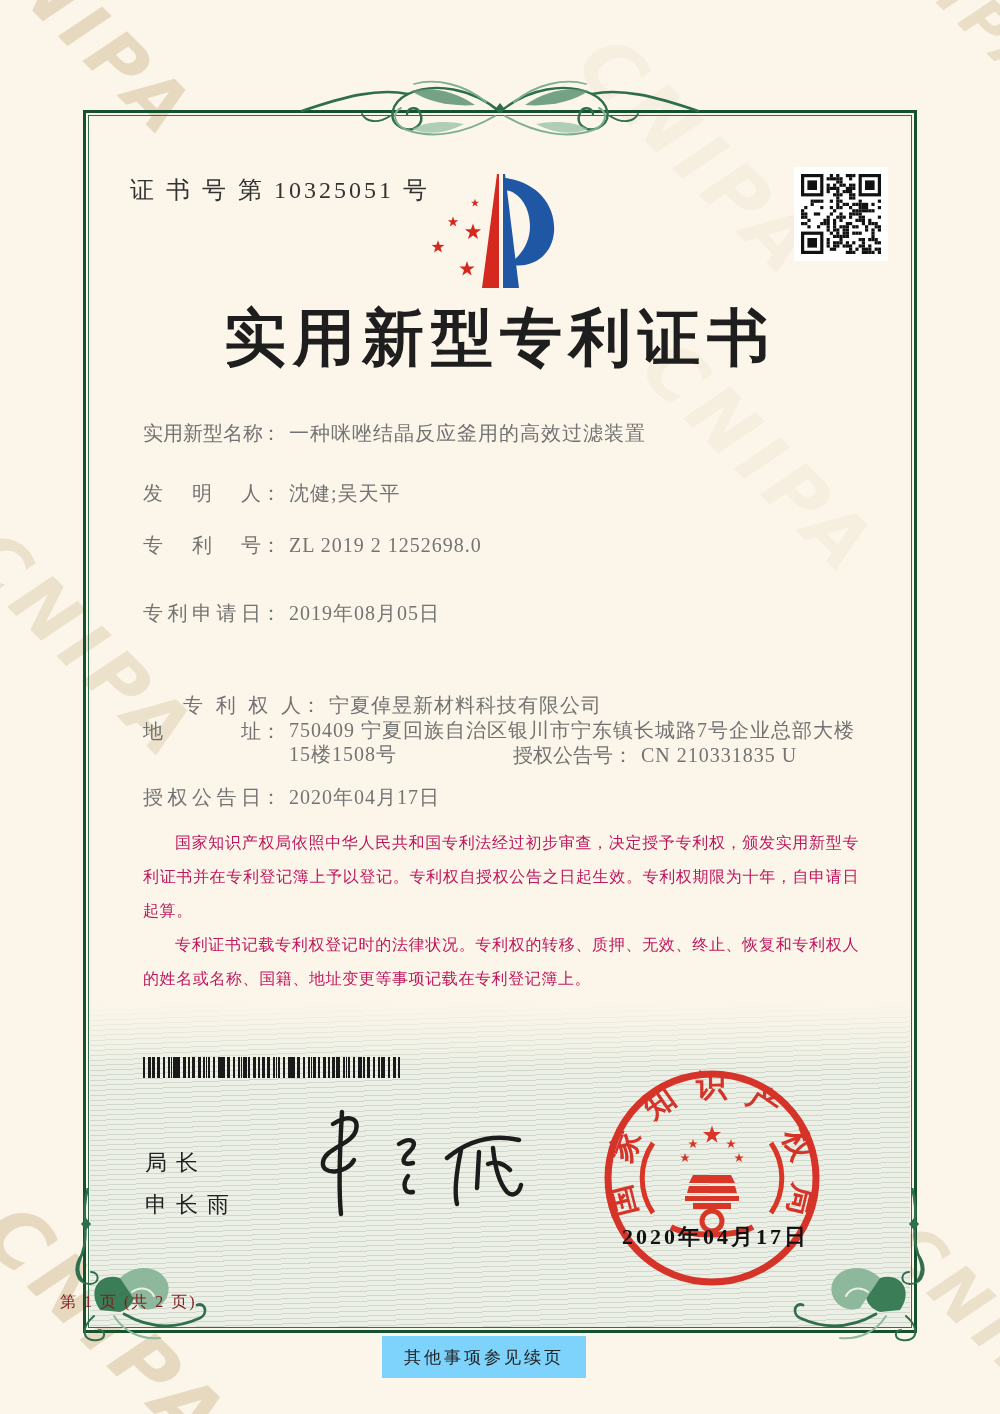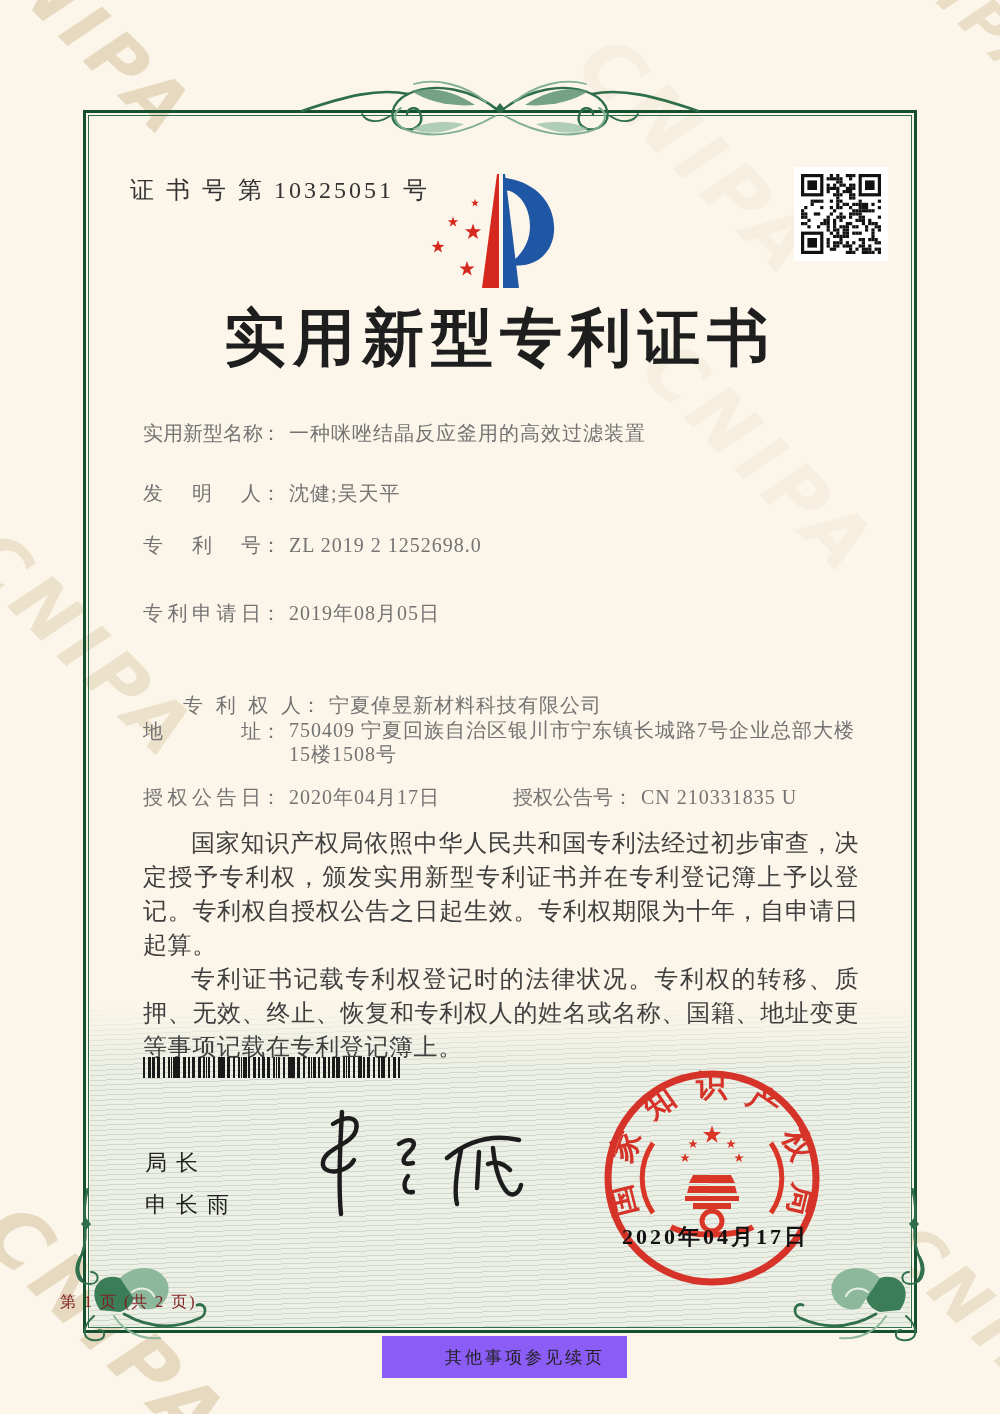"授权公告号： CN 210331835 U" div.row { top: 784px -> 742px }
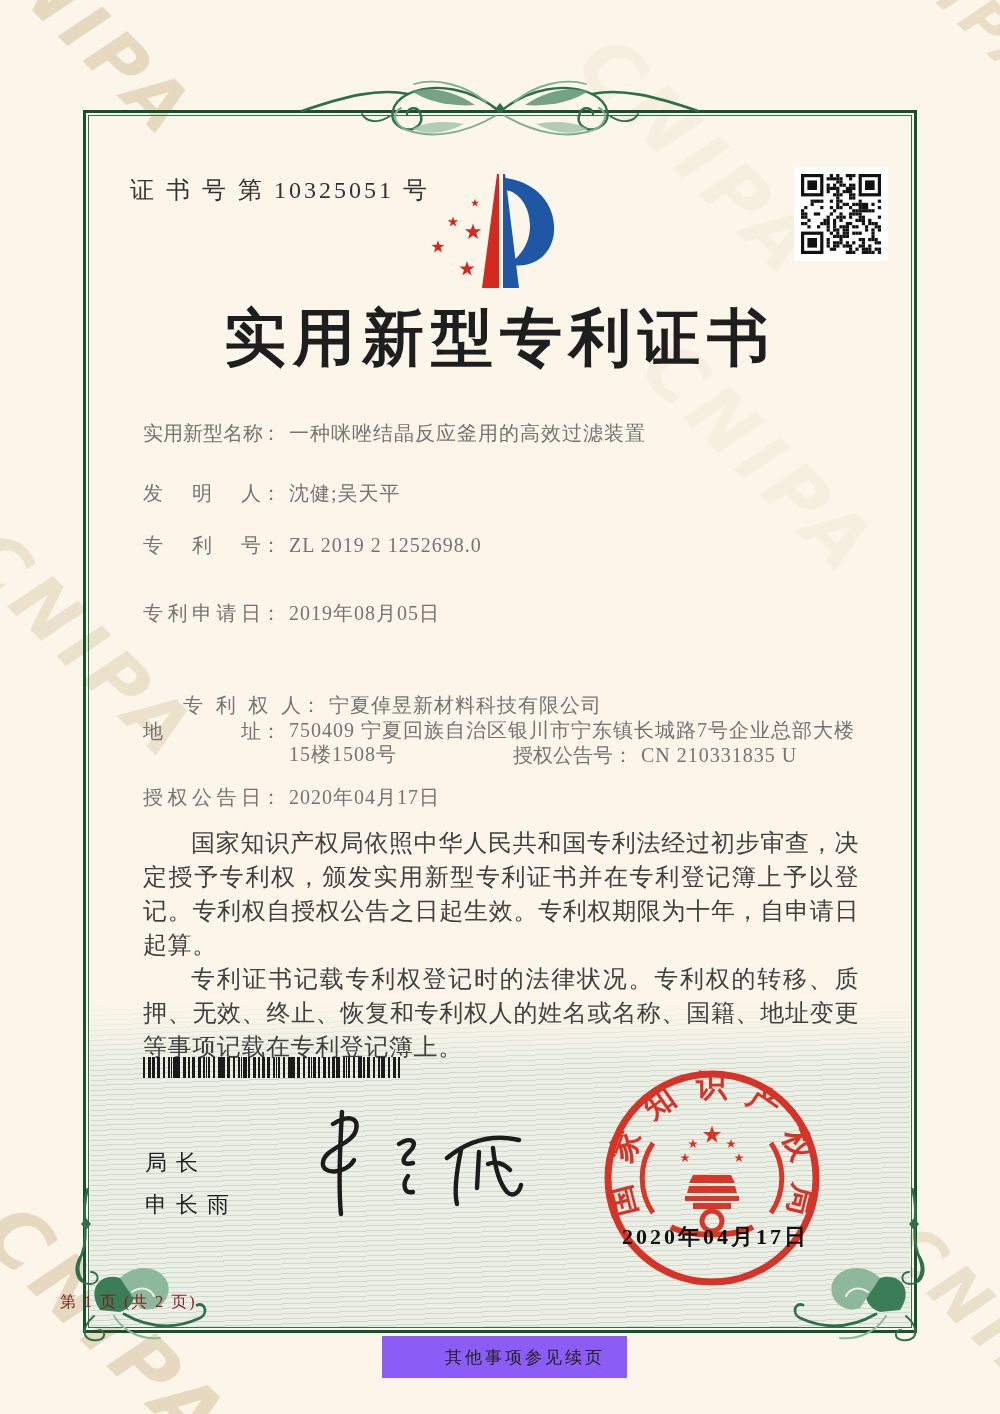"国家知识产权局依照中华人民共和国专利法经过初步审查，决定授予专利权，颁发实用新型" .bodytext { color: #404040 -> #be185d; font-size: 24px -> 16px }
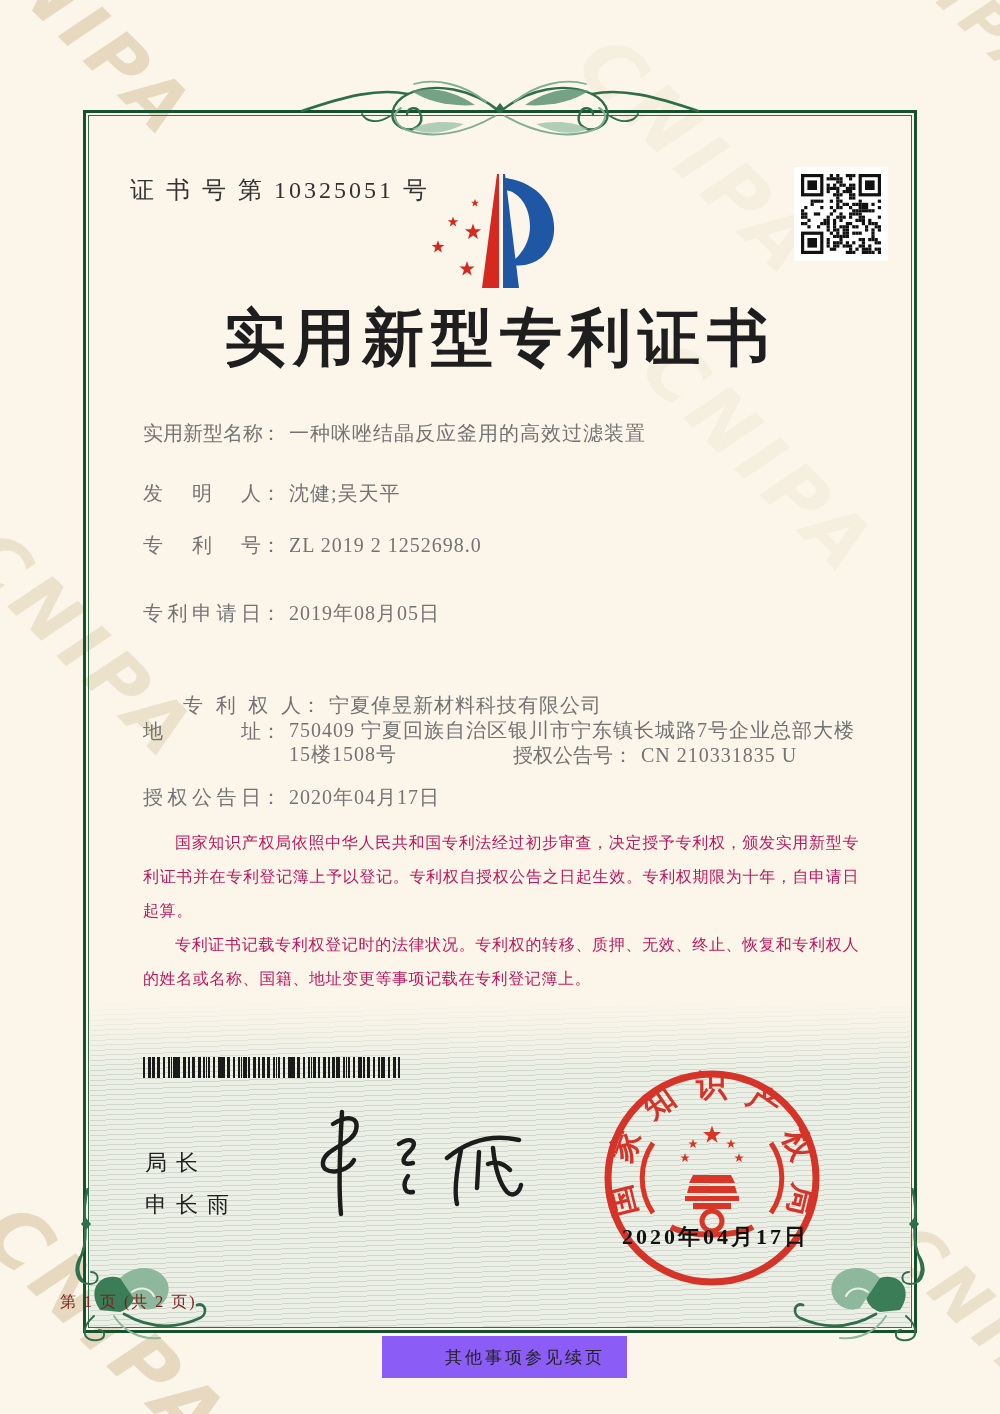"其他事项参见续页" .footnote { background: #8b5cf6 -> #7dd3fc; padding-left: 41px -> none }
